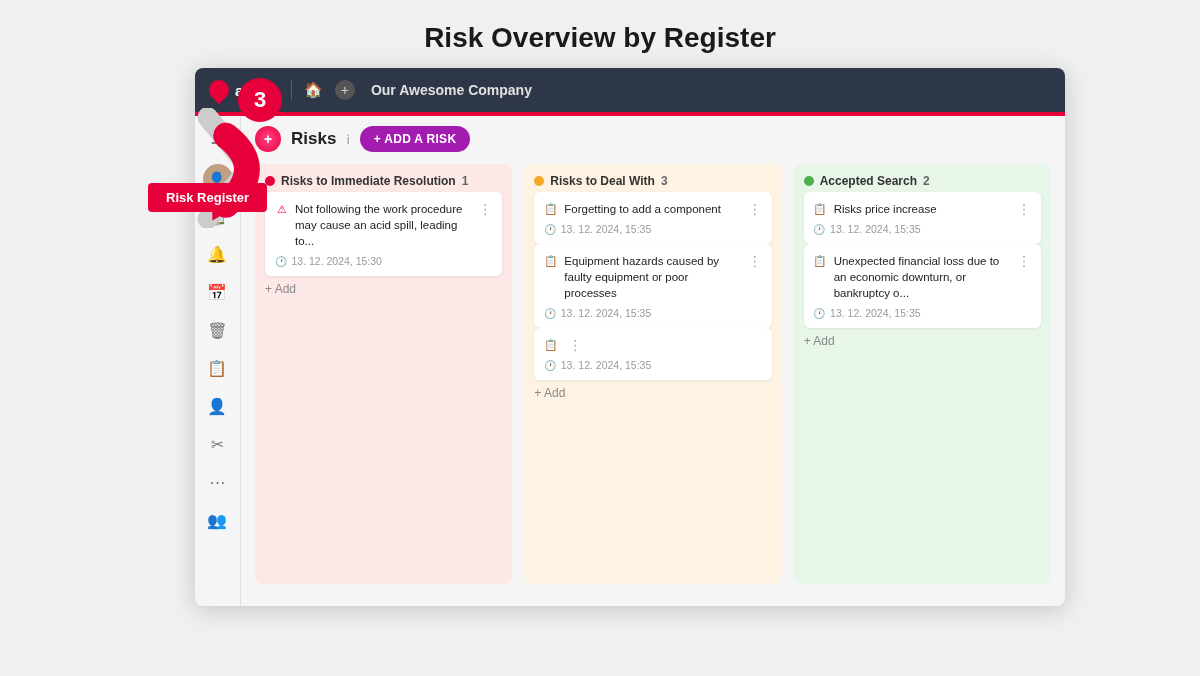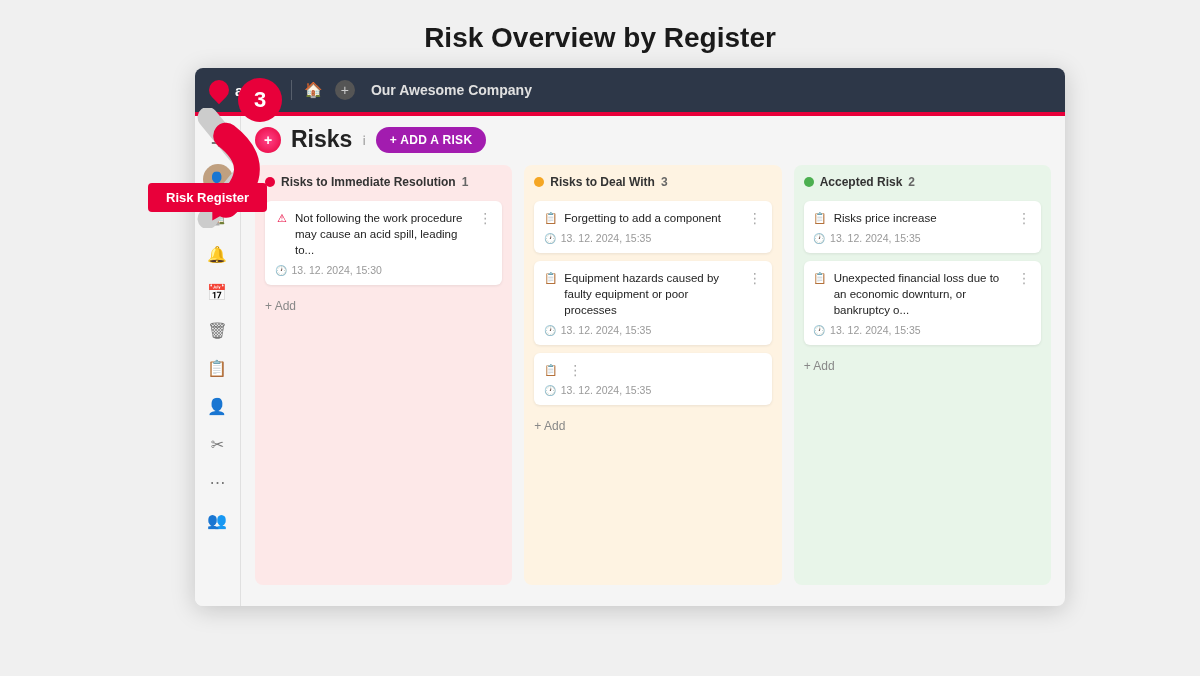"Risks" .risks-title { font-size: 23px -> 17px }
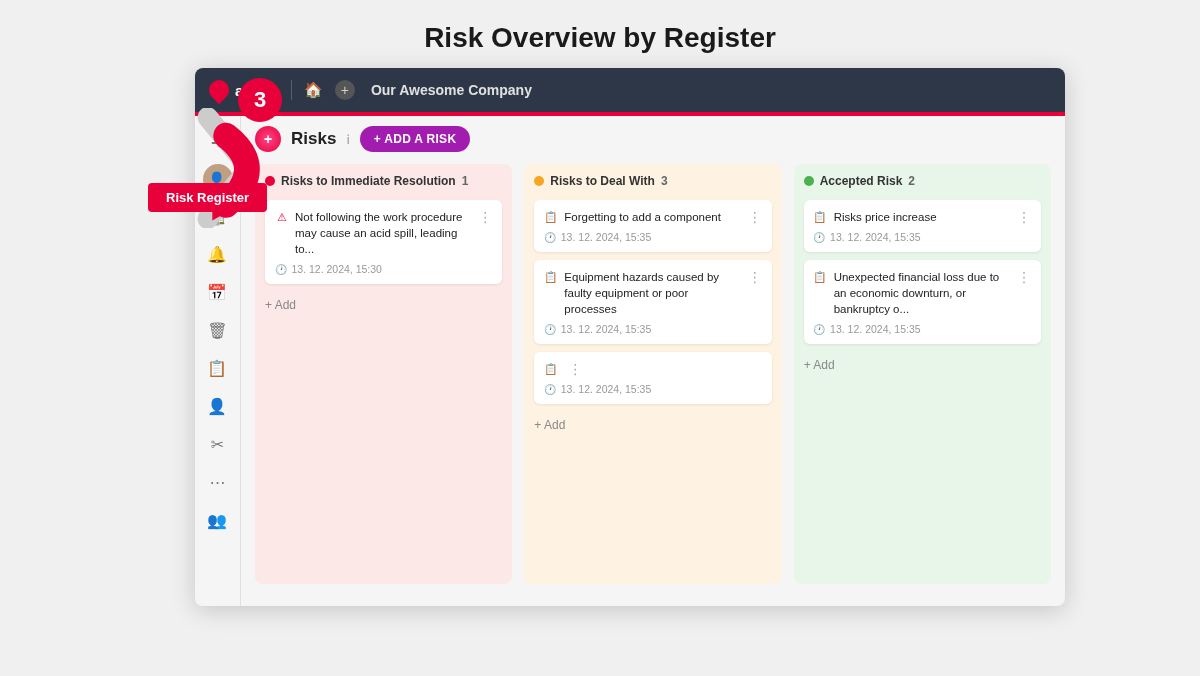"Risks to Immediate Resolution" .kanban-column { gap: 8px -> none }
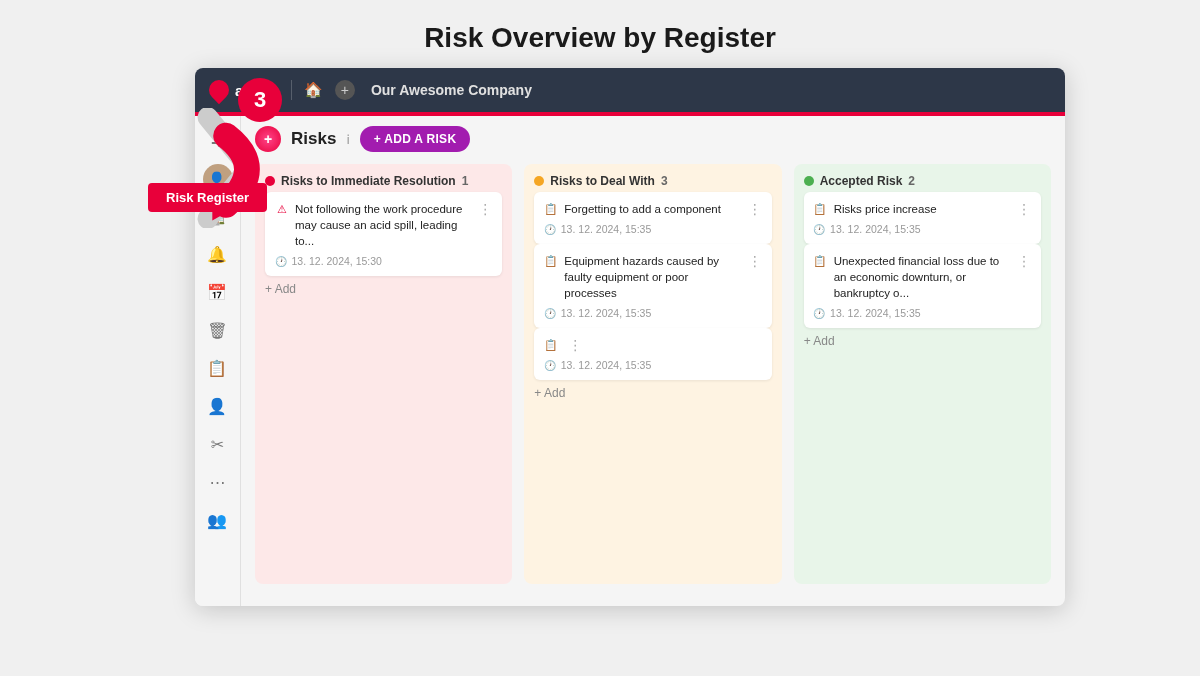"Accepted Risk" span.col-title { text: Risk -> Search }
